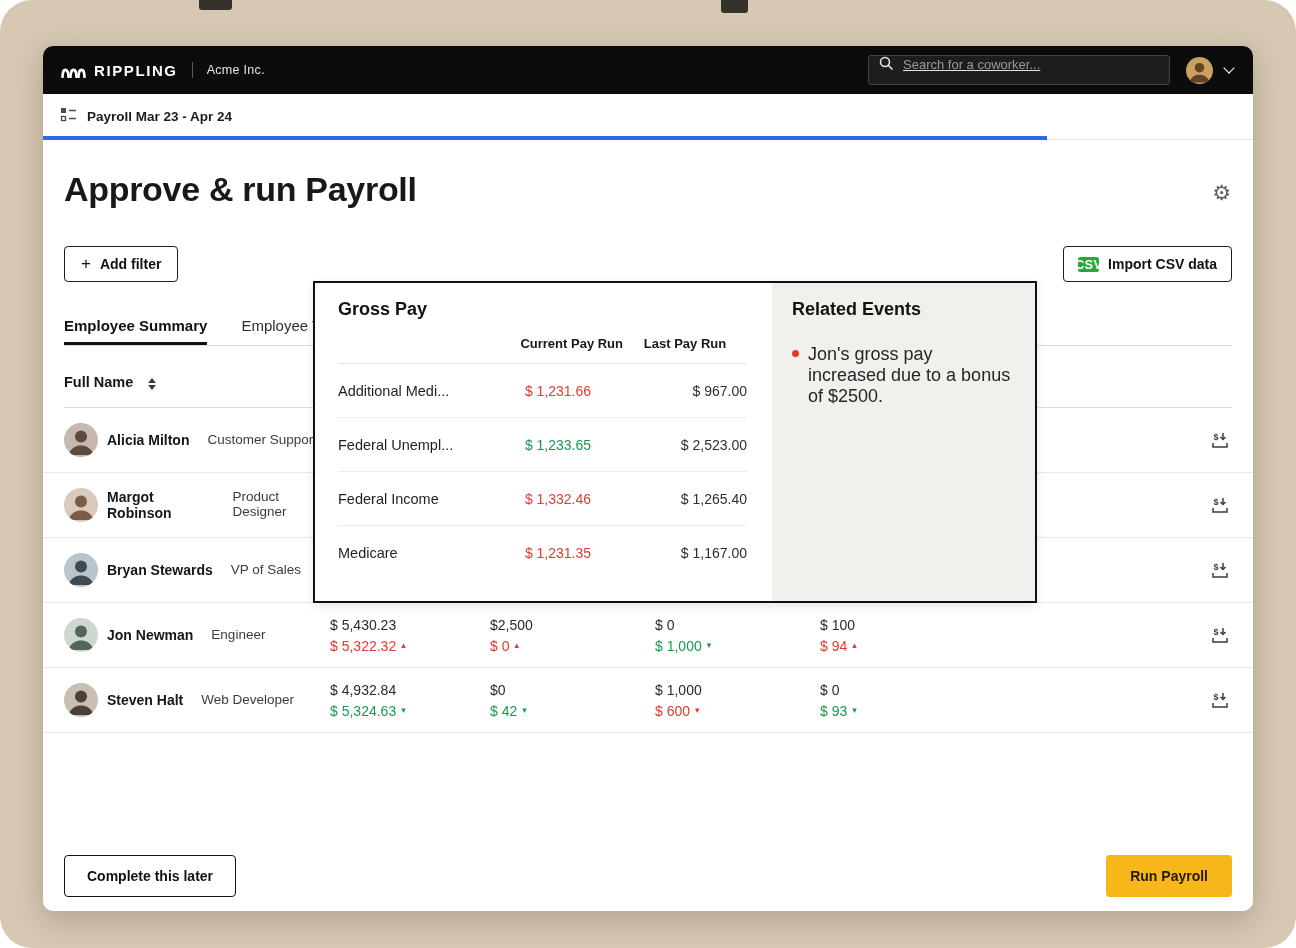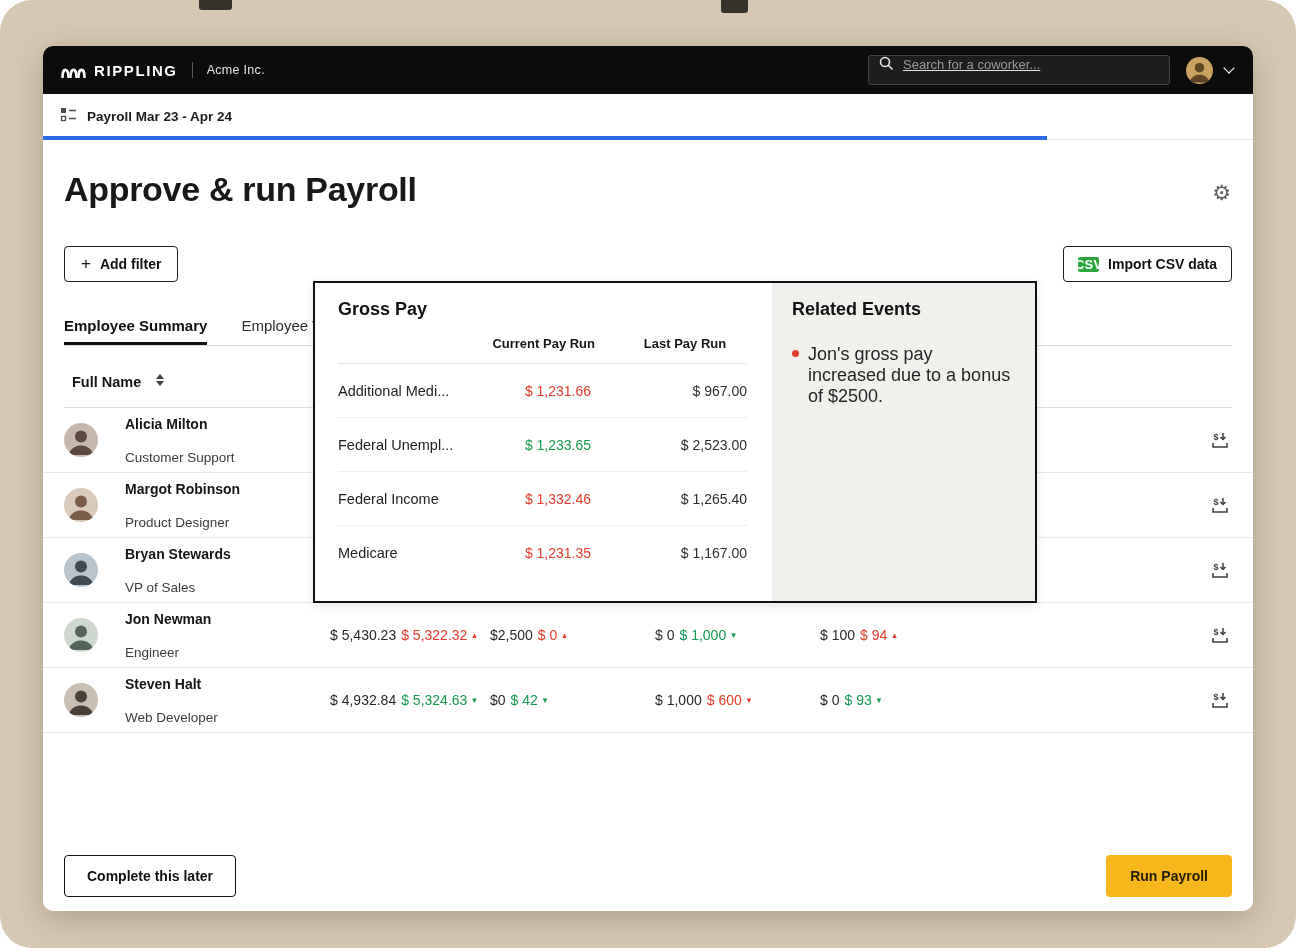"Current Pay Run" .gp-head { gap: 28px -> none }
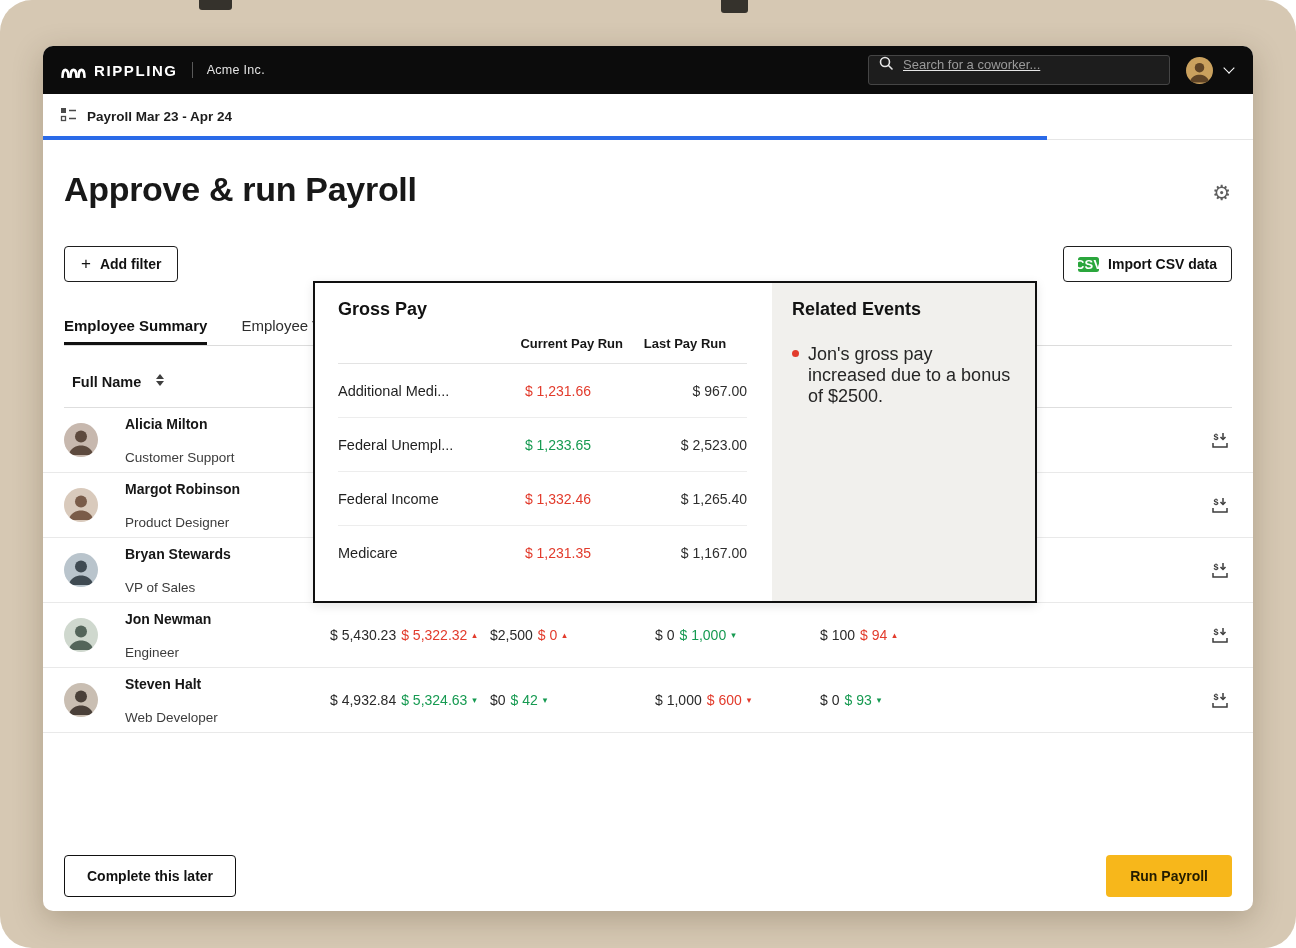"Full Name" .thead { align-items: flex-start -> flex-end; left: 29px -> 21px }
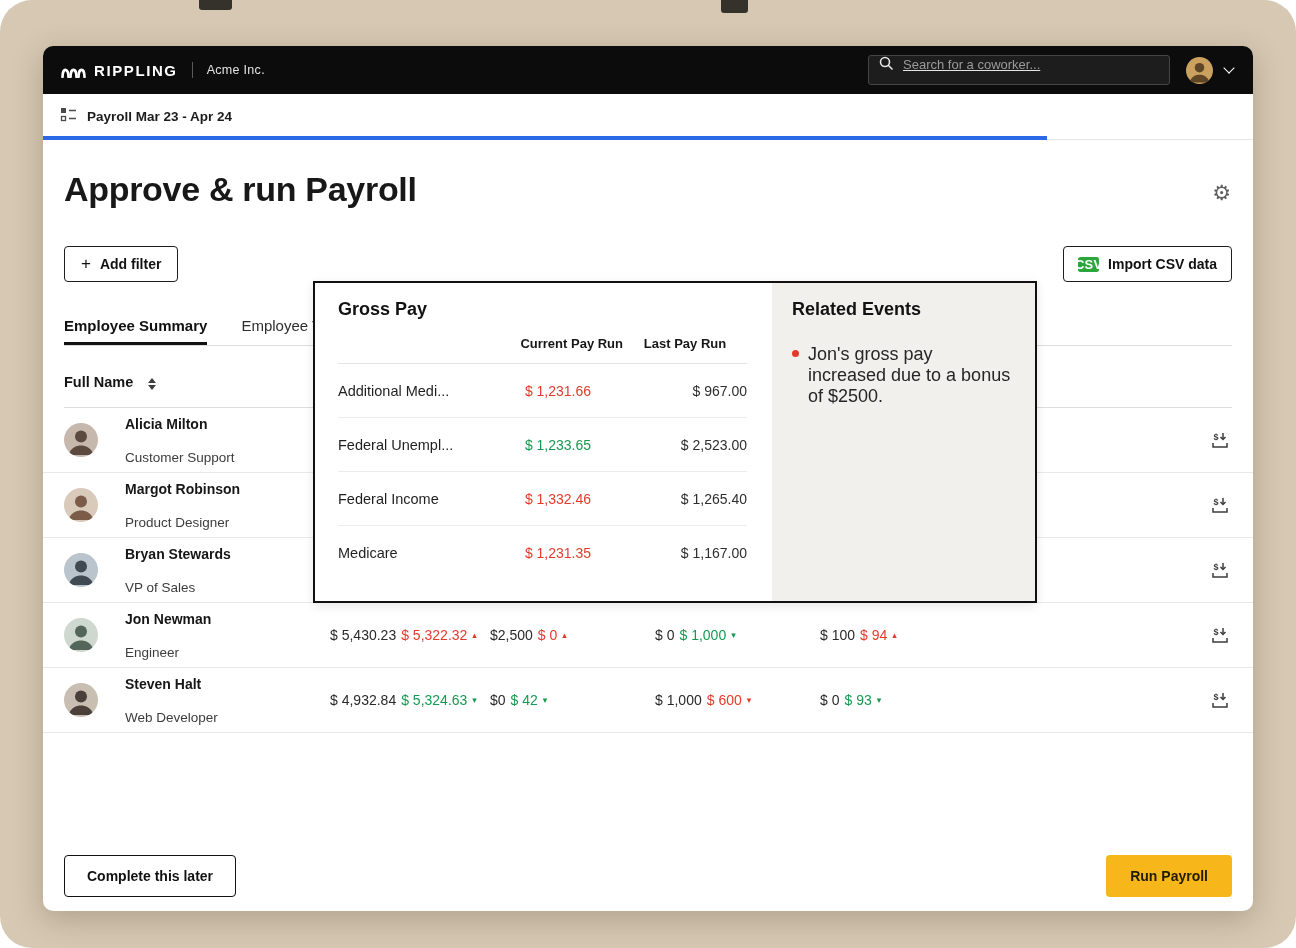"Alicia Milton" .nm { flex-direction: column -> none; margin-left: 27px -> 9px }
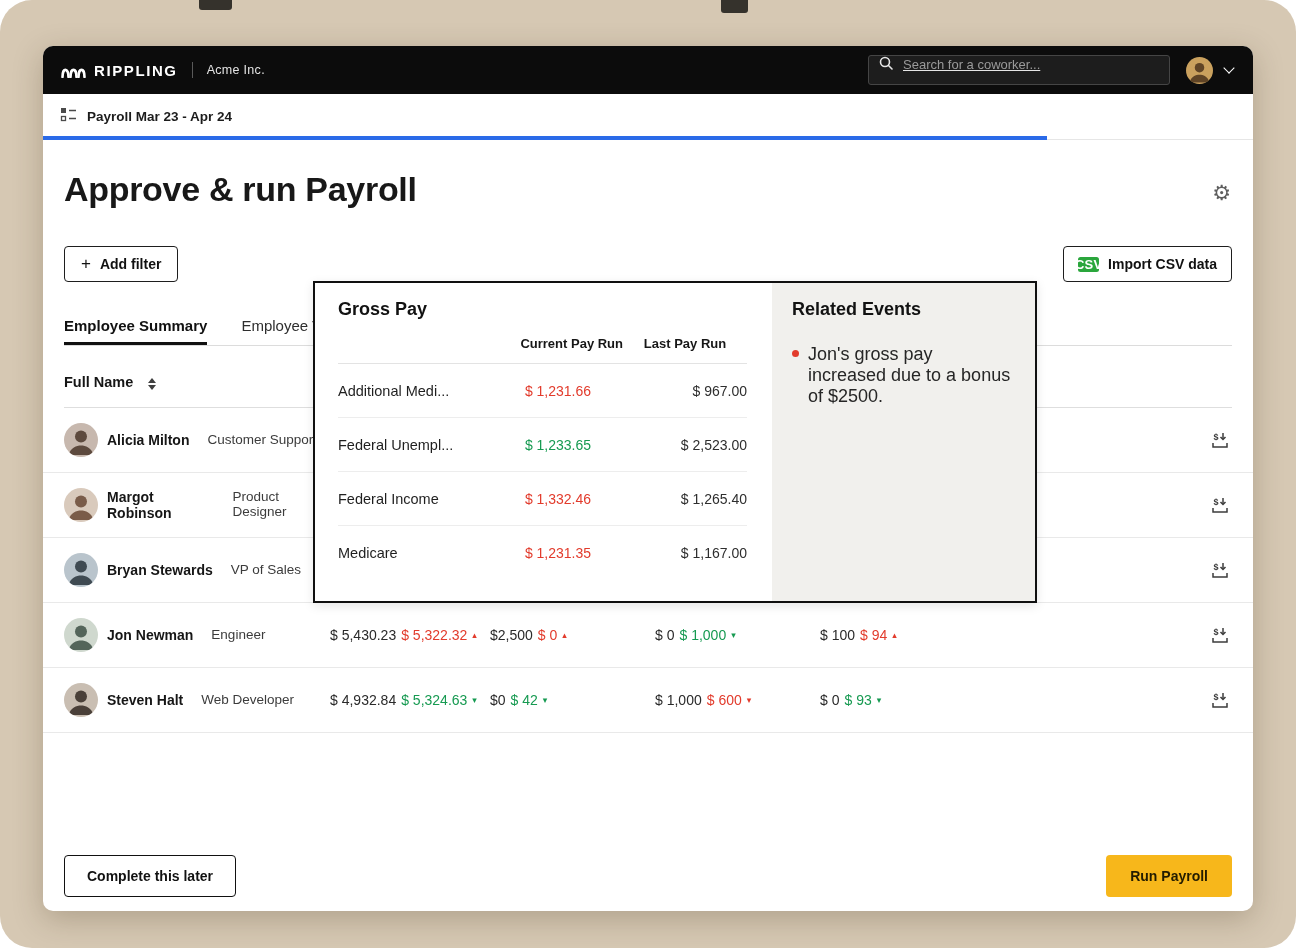"$ 5,430.23" .cell { flex-direction: none -> column }
